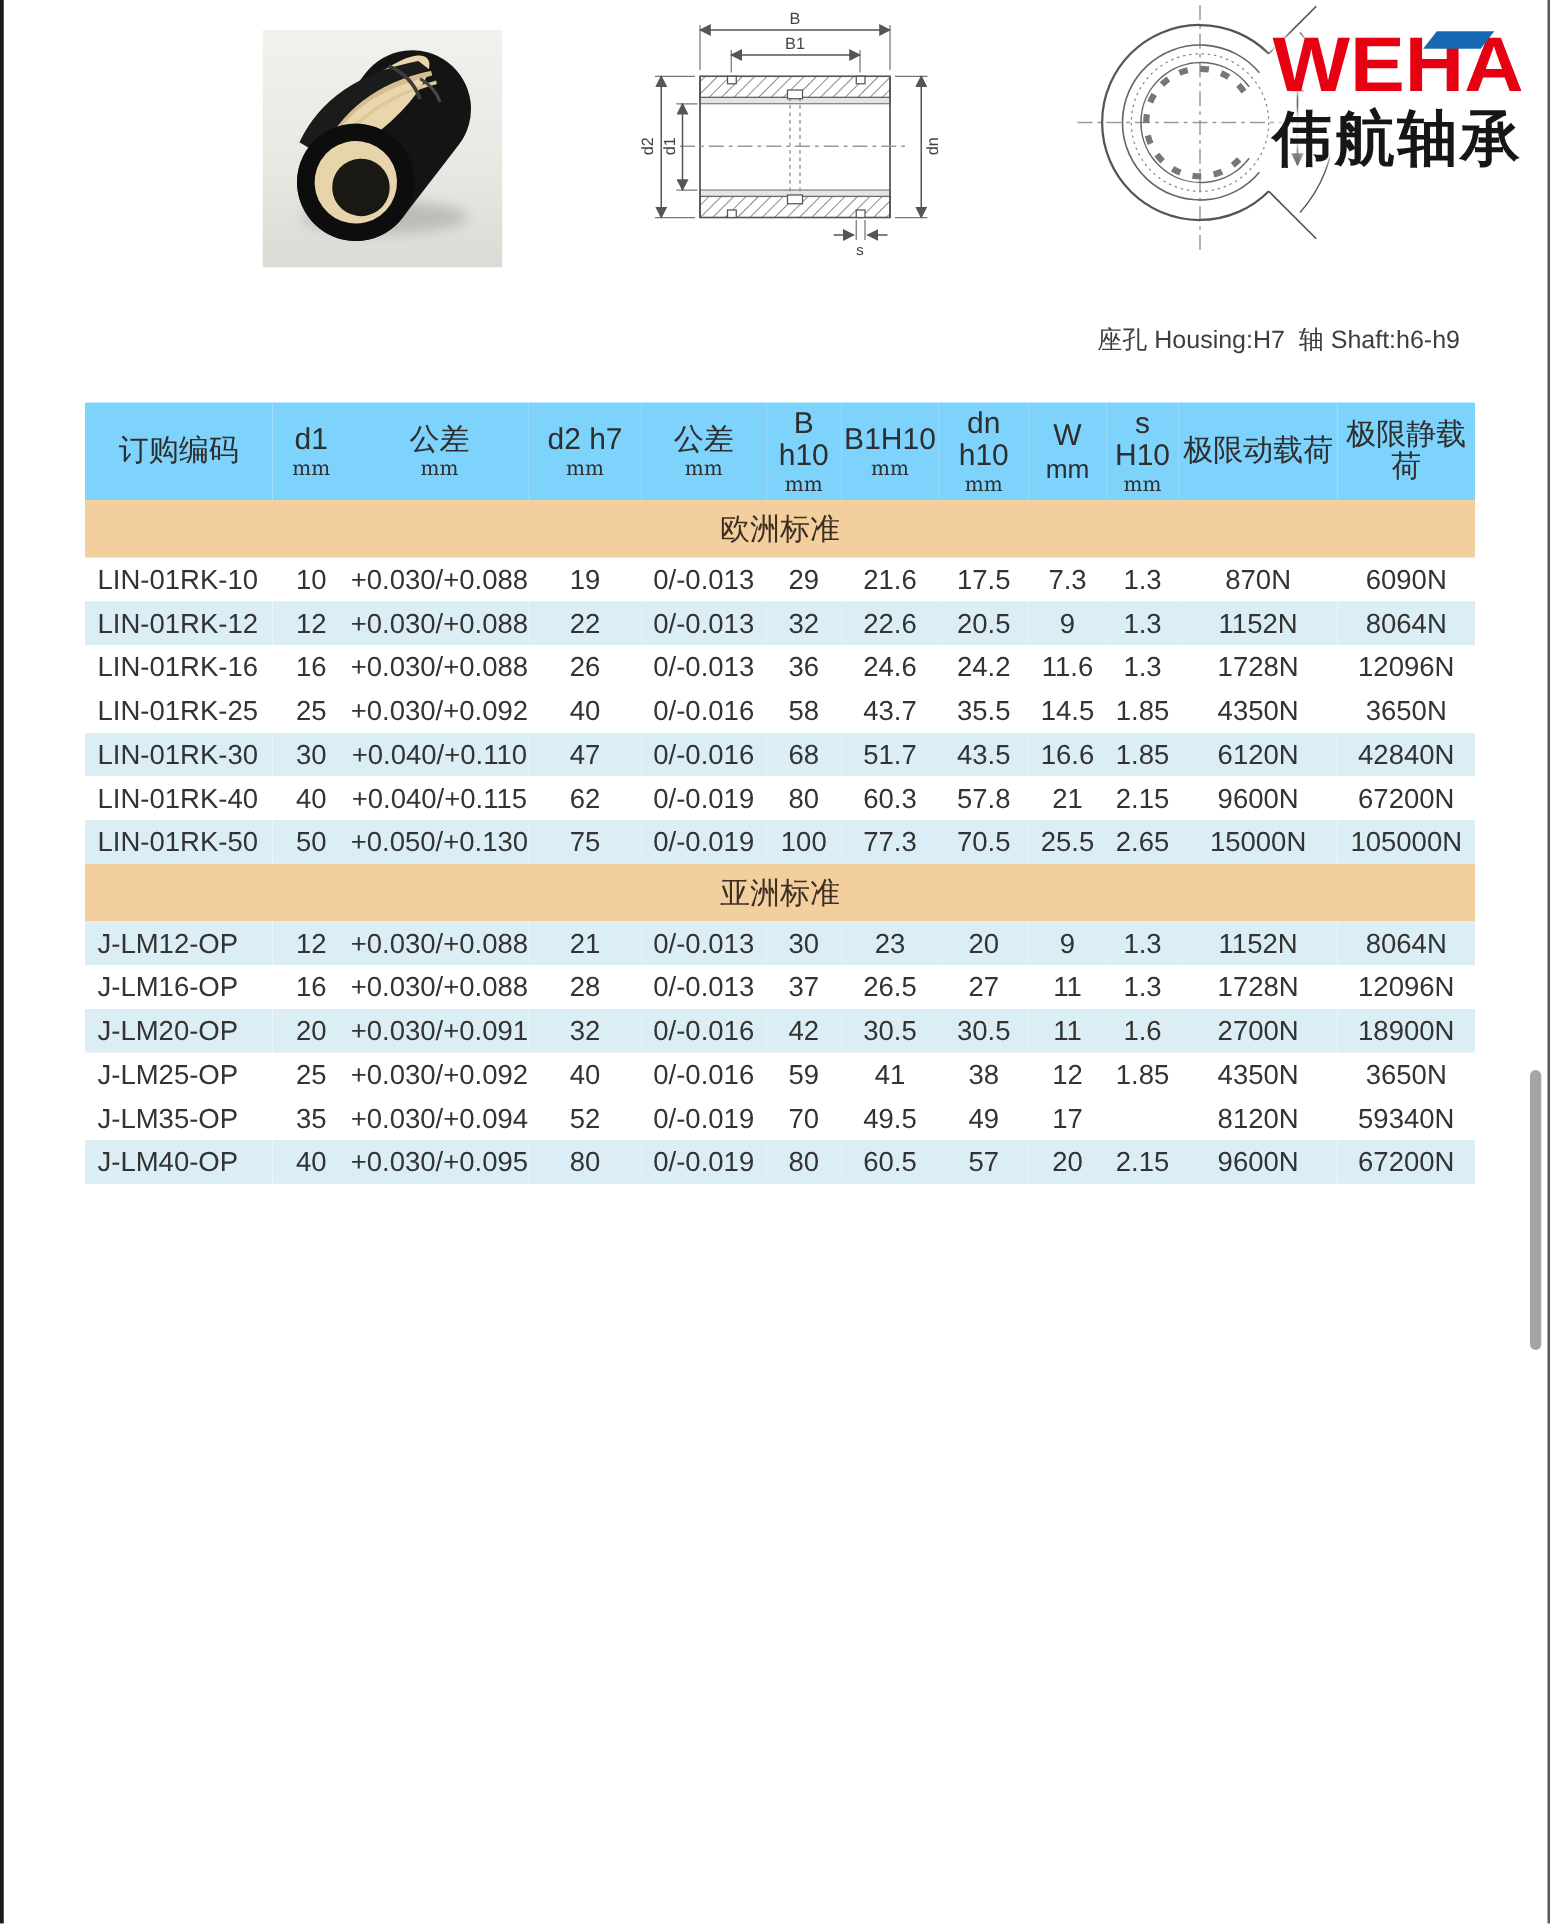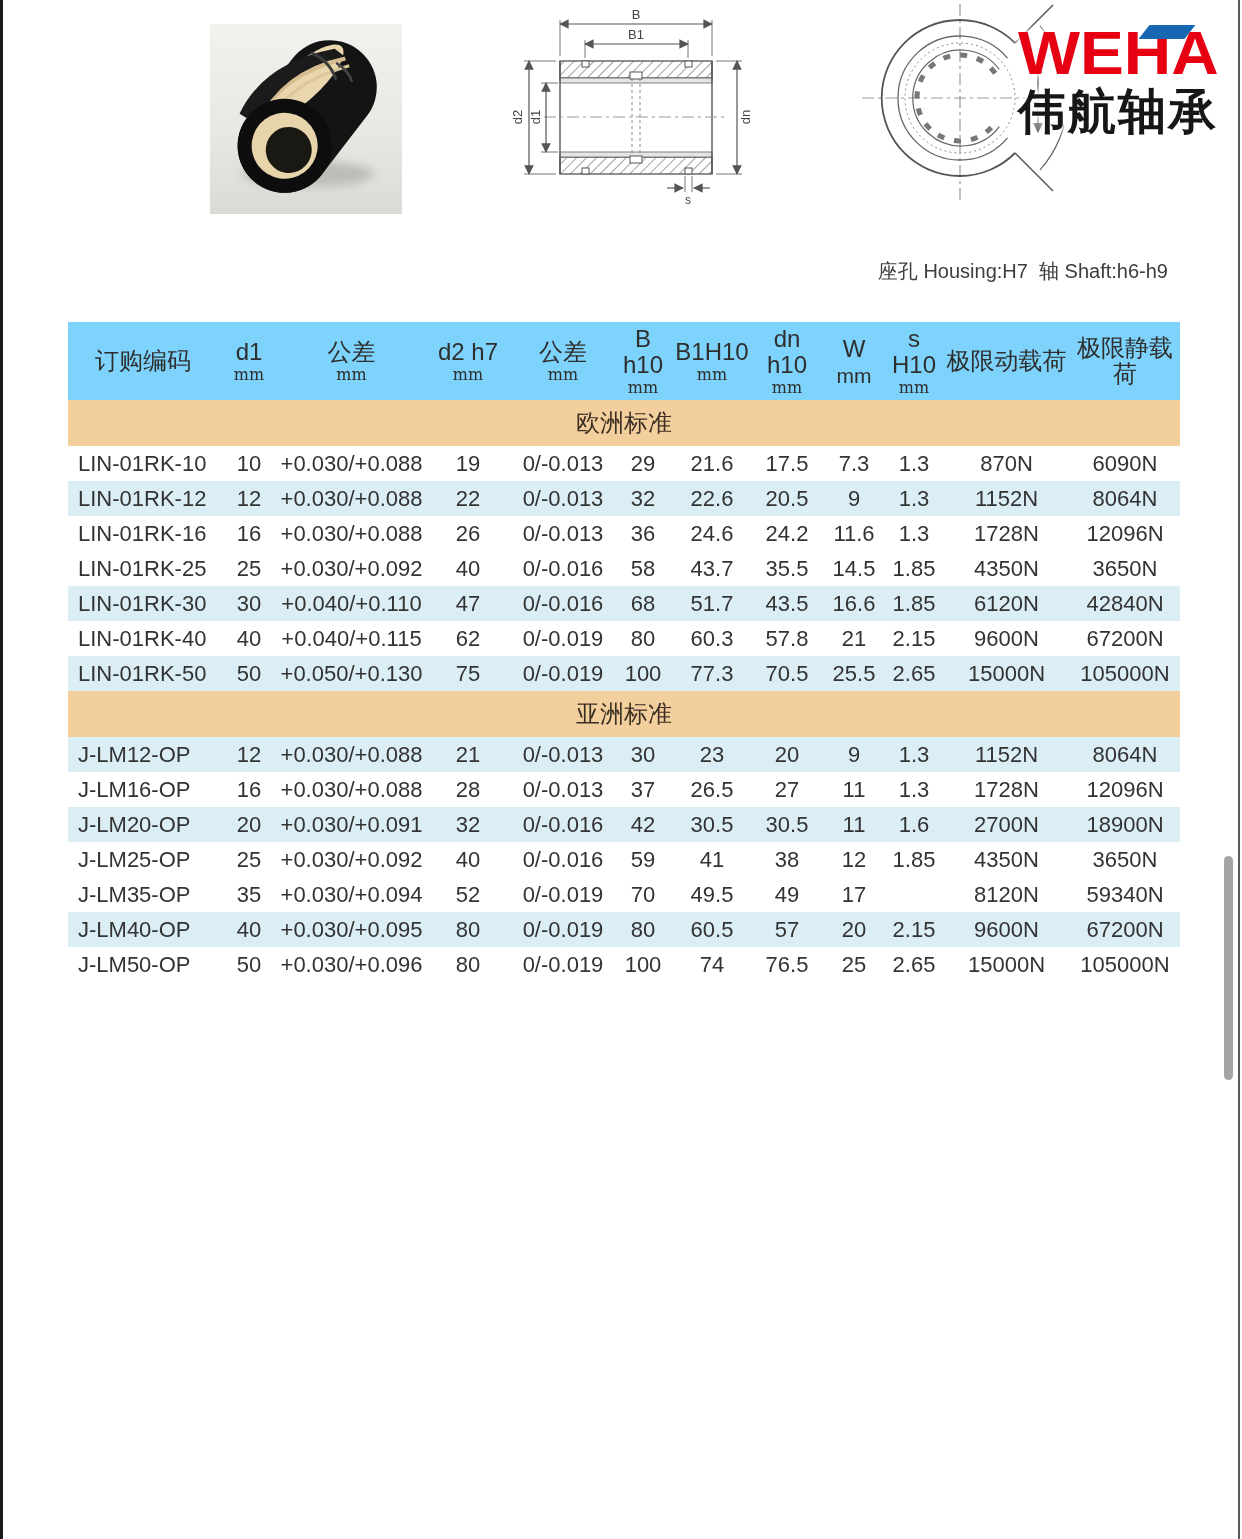"J-LM50-OP" tr { html: <tr> <td>J-LM50-OP</td> <td>50</td> <td>+0.030/+0.096</td> <td>80</td> <td>0/-0.019</td> <td>100</td> <td>74</td> <td>76.5</td> <td>25</td> <td>2.65</td> <td>15000N</td> <td>105000N</td> </tr> -> none }
